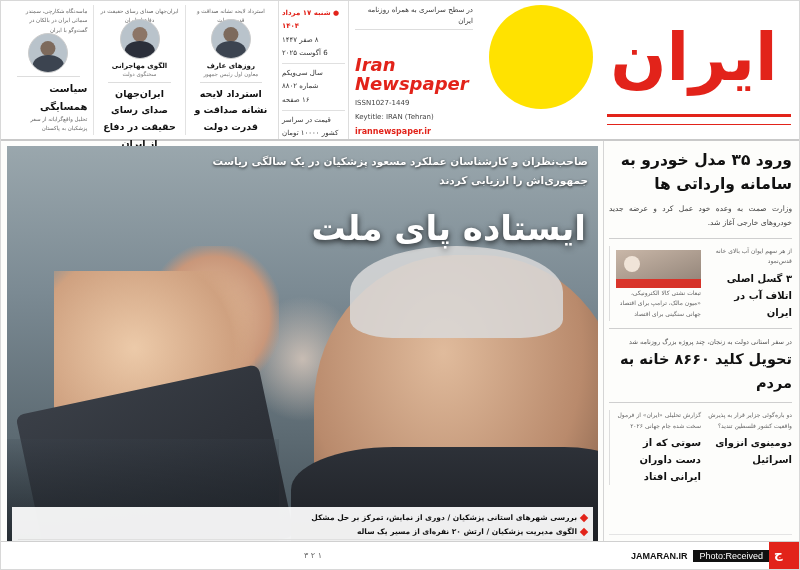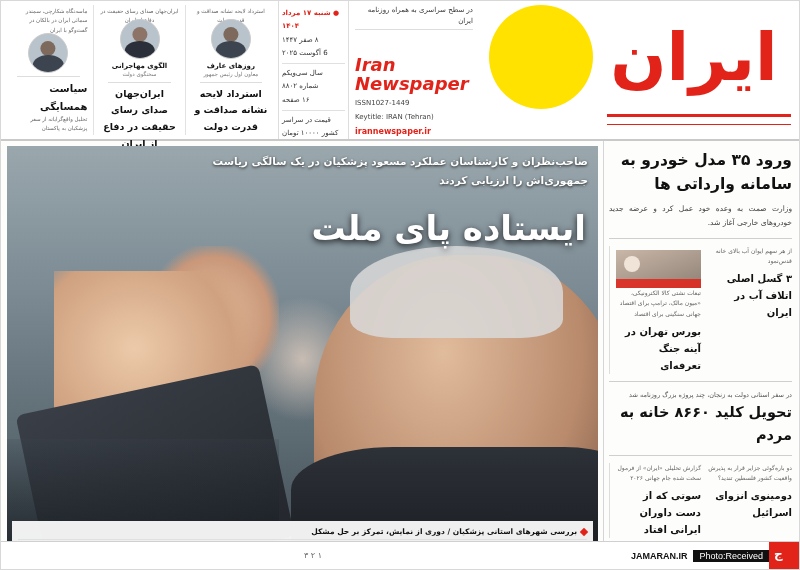"بورس تهران در آینه جنگ" div.mini-head { html: <div>بورس تهران در آینه جنگ تعرفه‌ای</div> -> none }
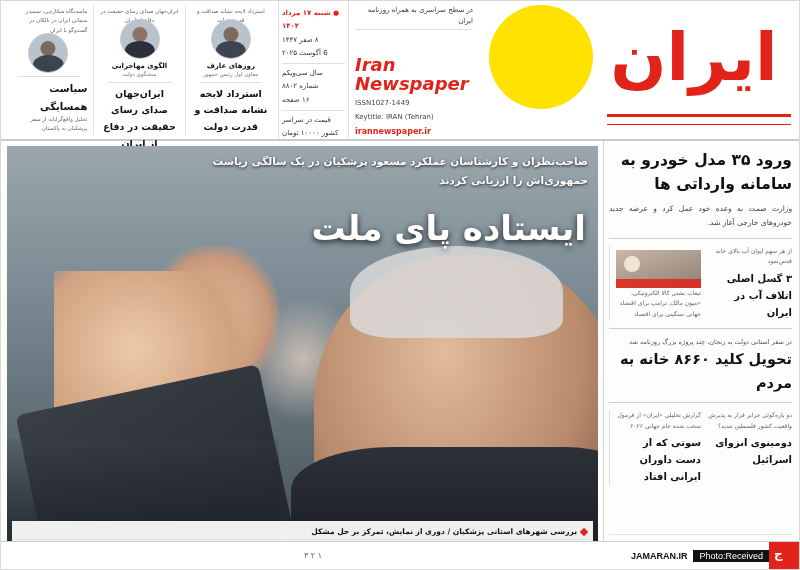"الگوی مدیریت پزشکیان / ارتش" div.bullet { html: none -> <div> <span></span> <span>الگوی مدیریت پزشکیان / ارتش ۲۰ نفره‌ای از مسیر یک ساله</span> </div> }
